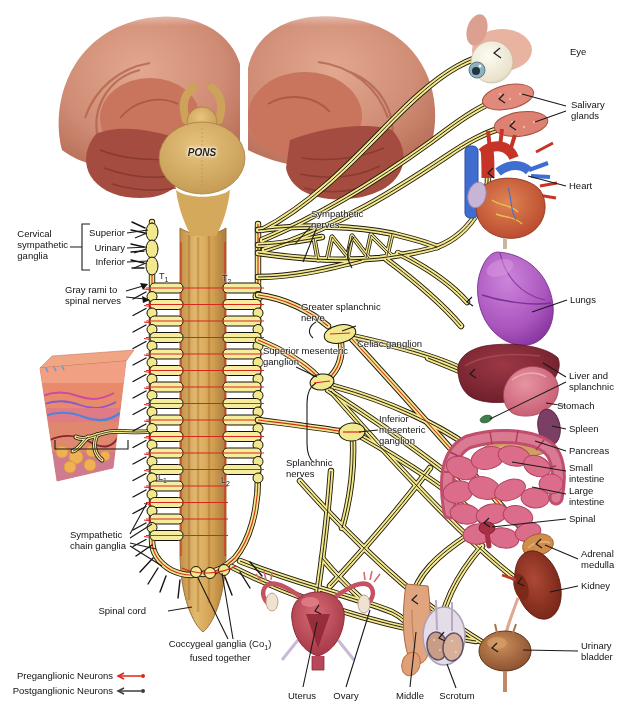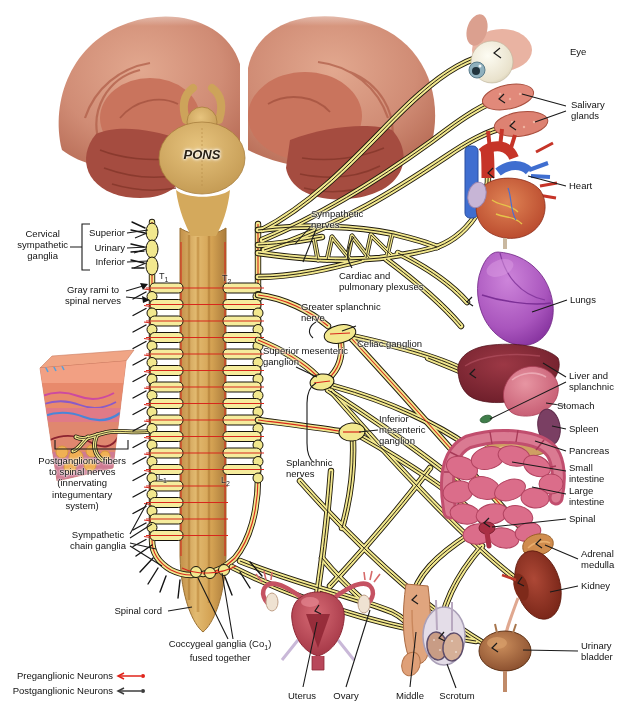"PONS" .pons-lbl { font-size: 13px -> 10px }
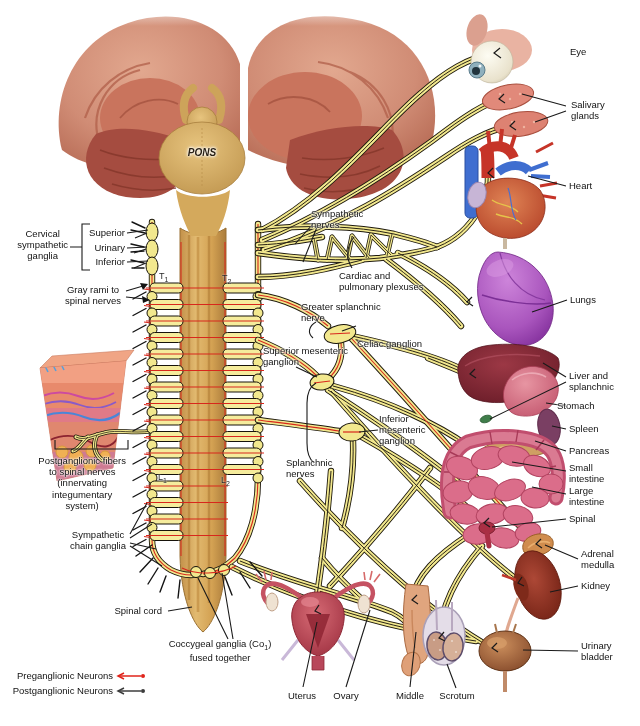"Cervical" .ra { text-align: center -> left }
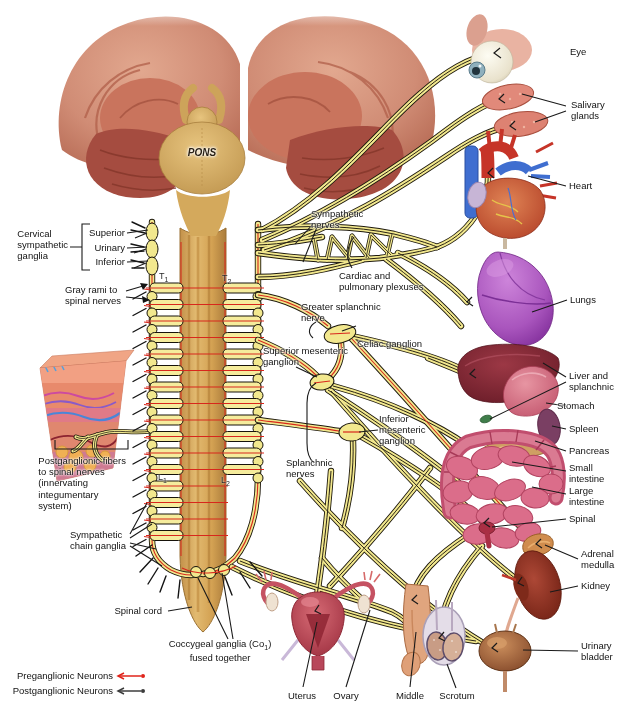"Cardiac and" div.lbl { html: <div>Cardiac and pulmonary plexuses</div> -> none }
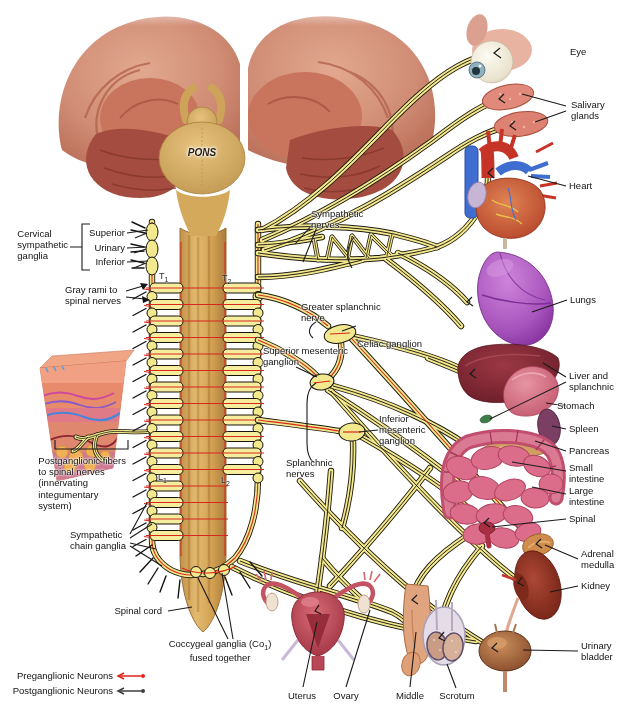"Postganglionic fibers" div.lbl { html: <div>Postganglionic fibers to spinal nerves (innervating integumentary system)</div> -> none }
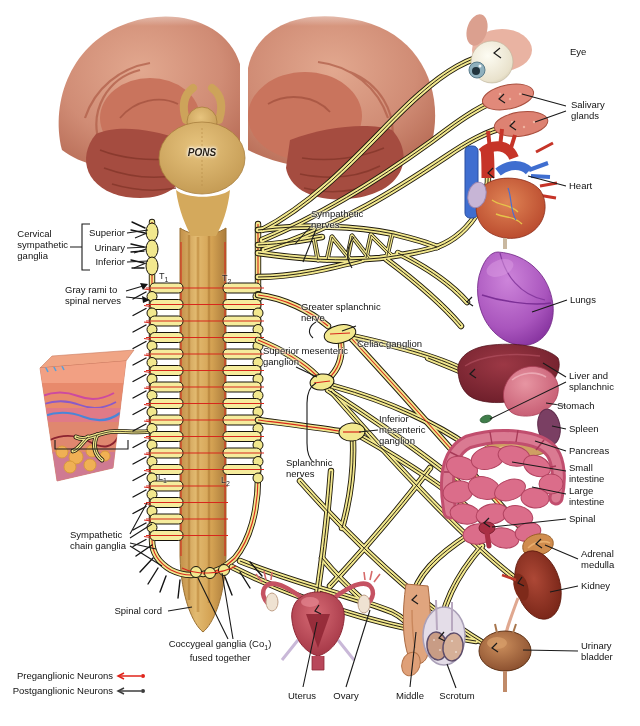"Spinal cord" div.lbl { right: 478px -> 494px }
